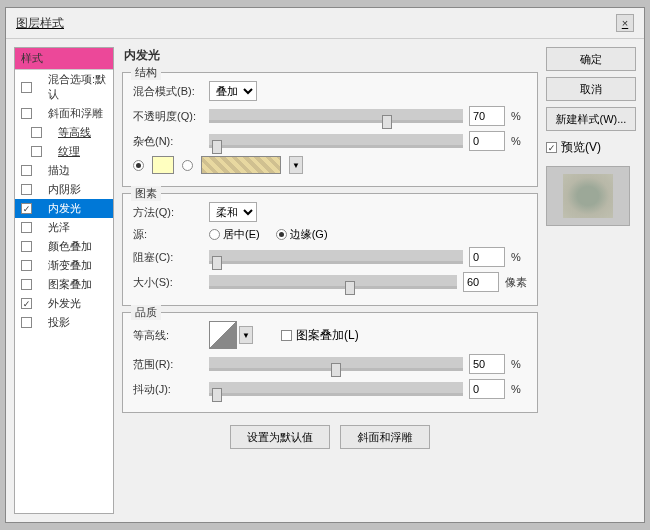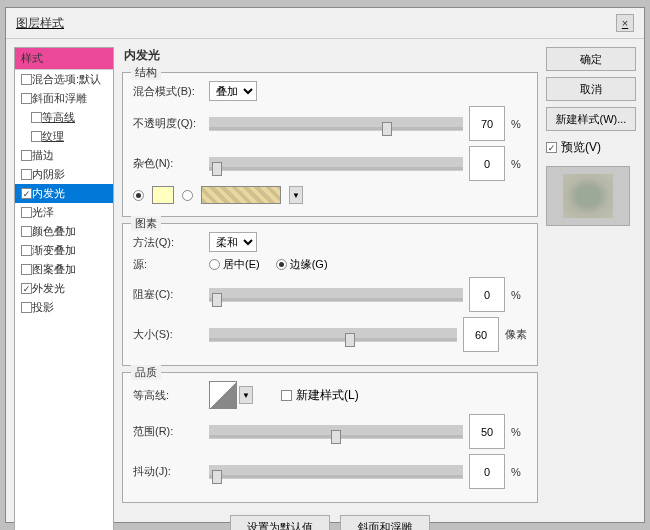"混合选项:默认" .sidebar-item { gap: 0 -> 16px }
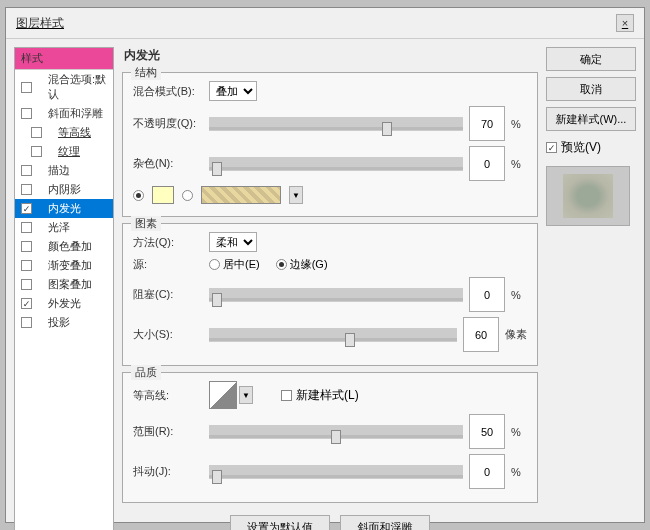"70" .value-input { height: 35px -> 20px; text-align: center -> left }
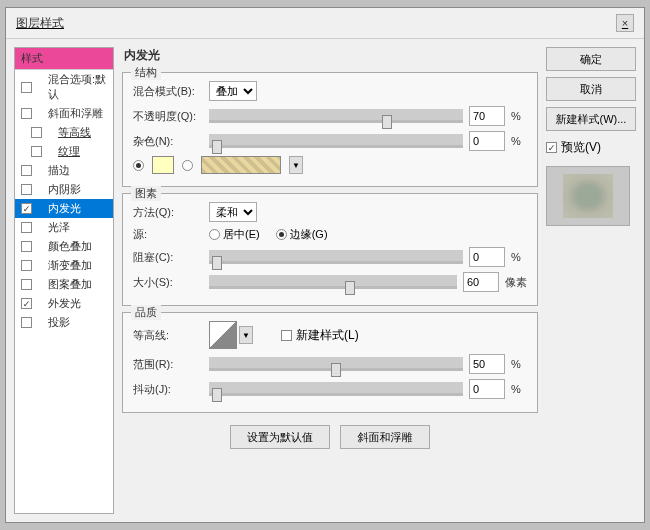"新建样式(L)" span { text: 新建样式 -> 图案叠加 }
